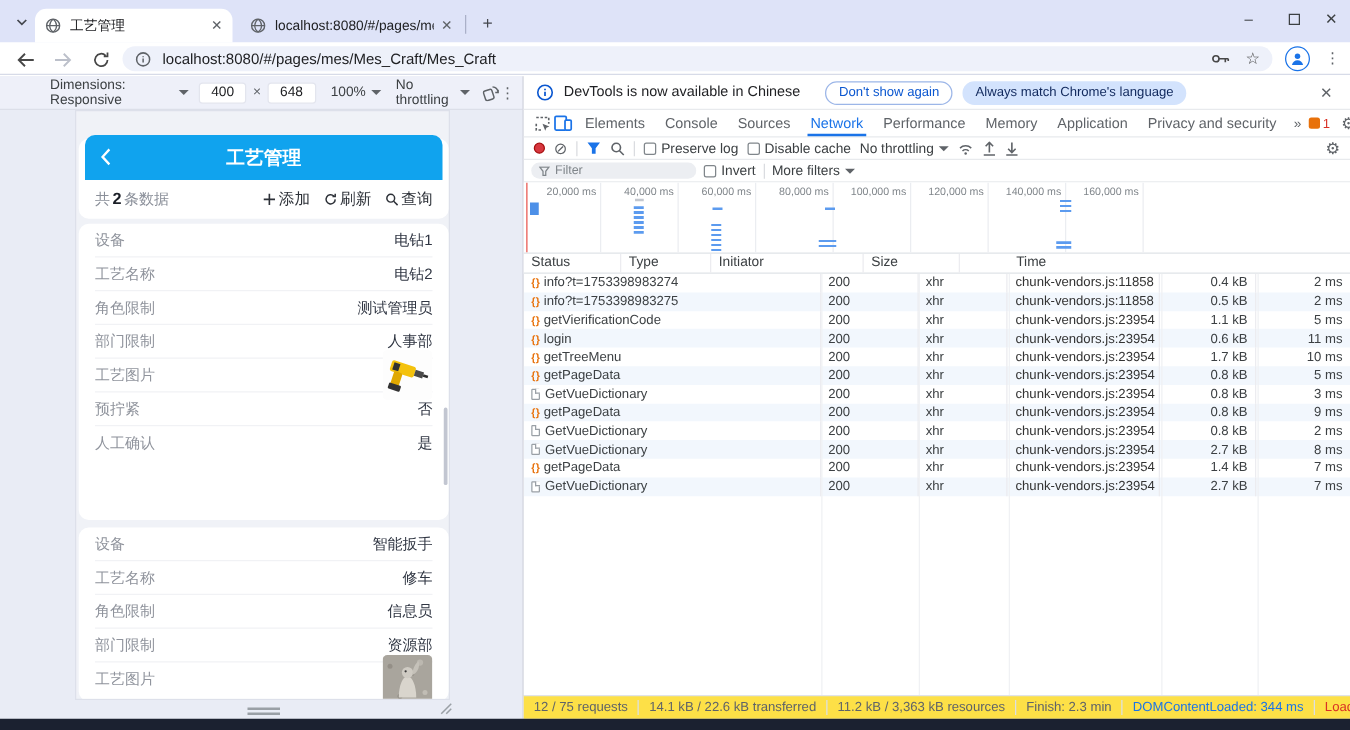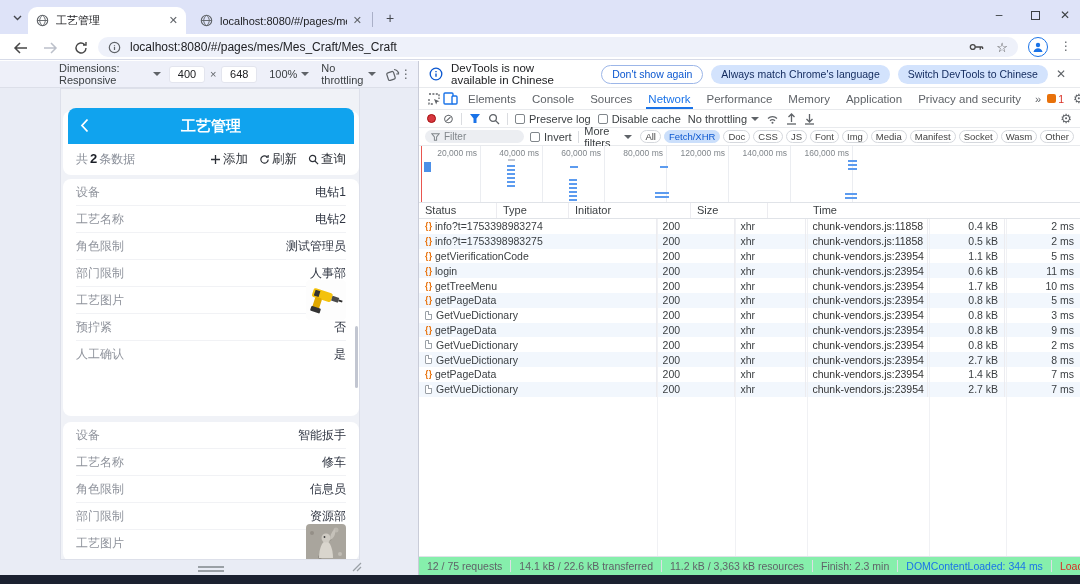"Dimensions: Responsive" span.lbl { margin-left: 59px -> 40px }
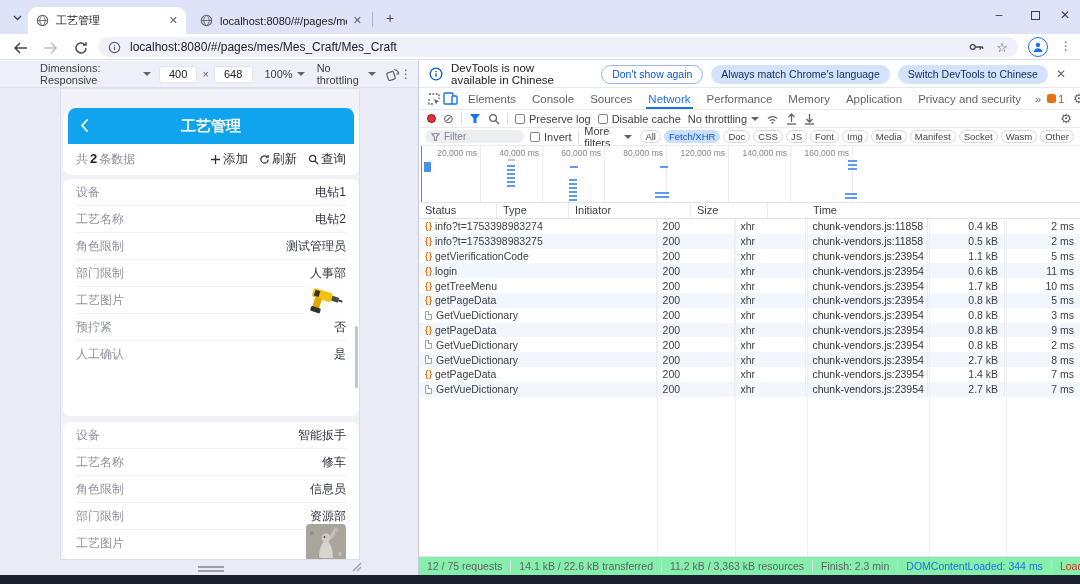"Switch DevTools to Chinese" span.pill { html: <span>Switch DevTools to Chinese</span> -> none }
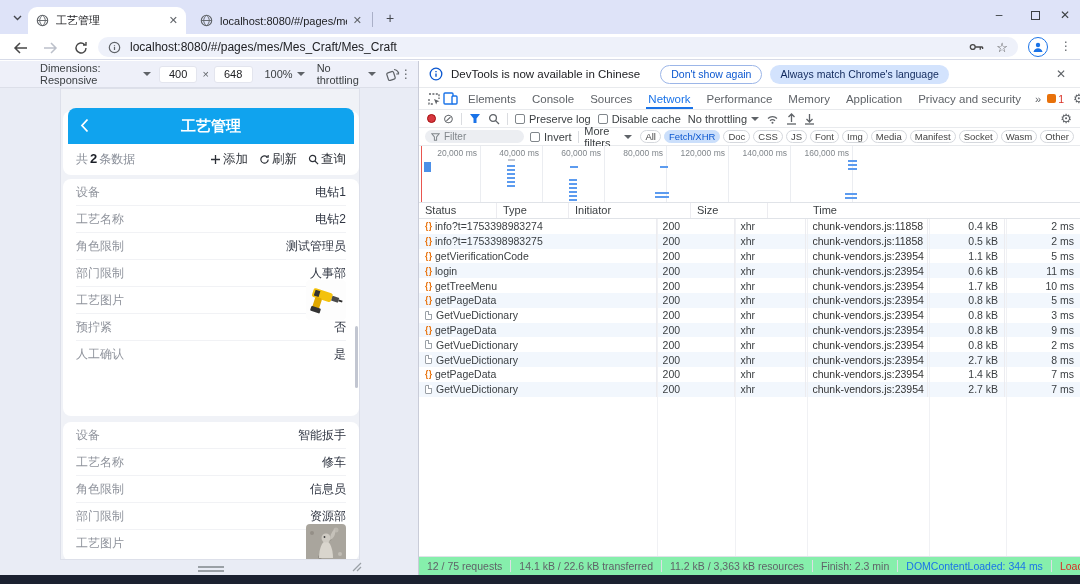"All" span.chips { html: <span> <span>All</span> <span>Fetch/XHR</span> <span>Doc</span> <span>CSS</span> <span>JS</span> <span>Font</span> <span>Img</span> <span>Media</span> <span>Manifest</span> <span>Socket</span> <span>Wasm</span> <span>Other</span> </span> -> none }
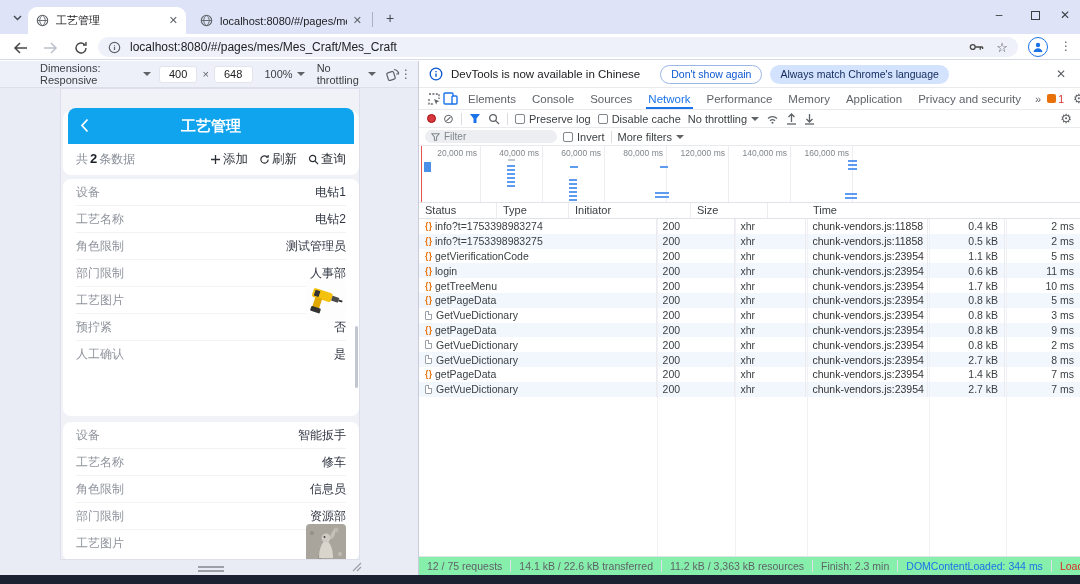"100,000 ms" span.tick { html: none -> <span>100,000 ms</span> }
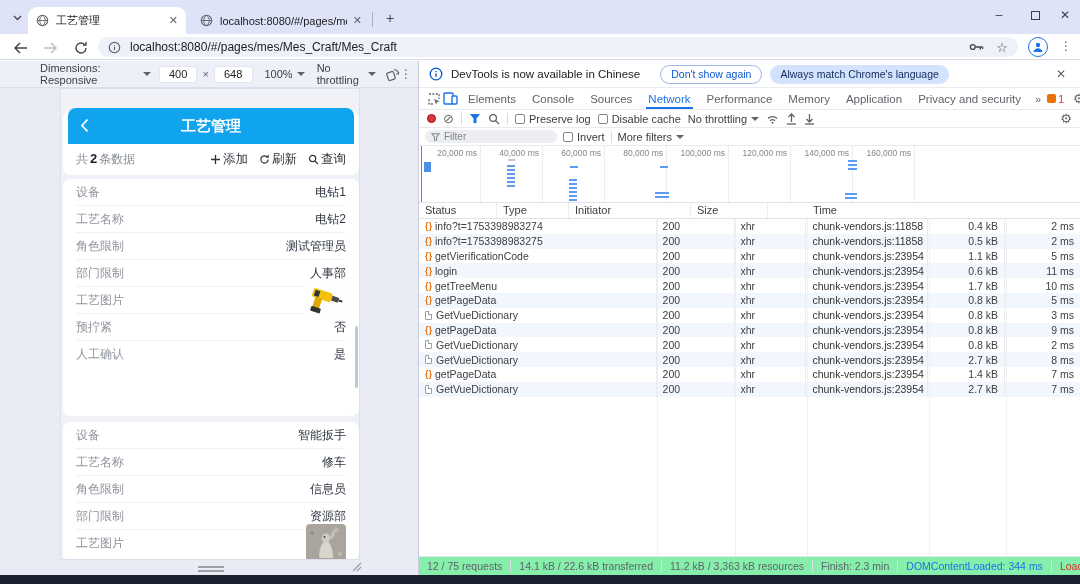"12 / 75 requests" .statusbar { background: #86efac -> #fde047 }
